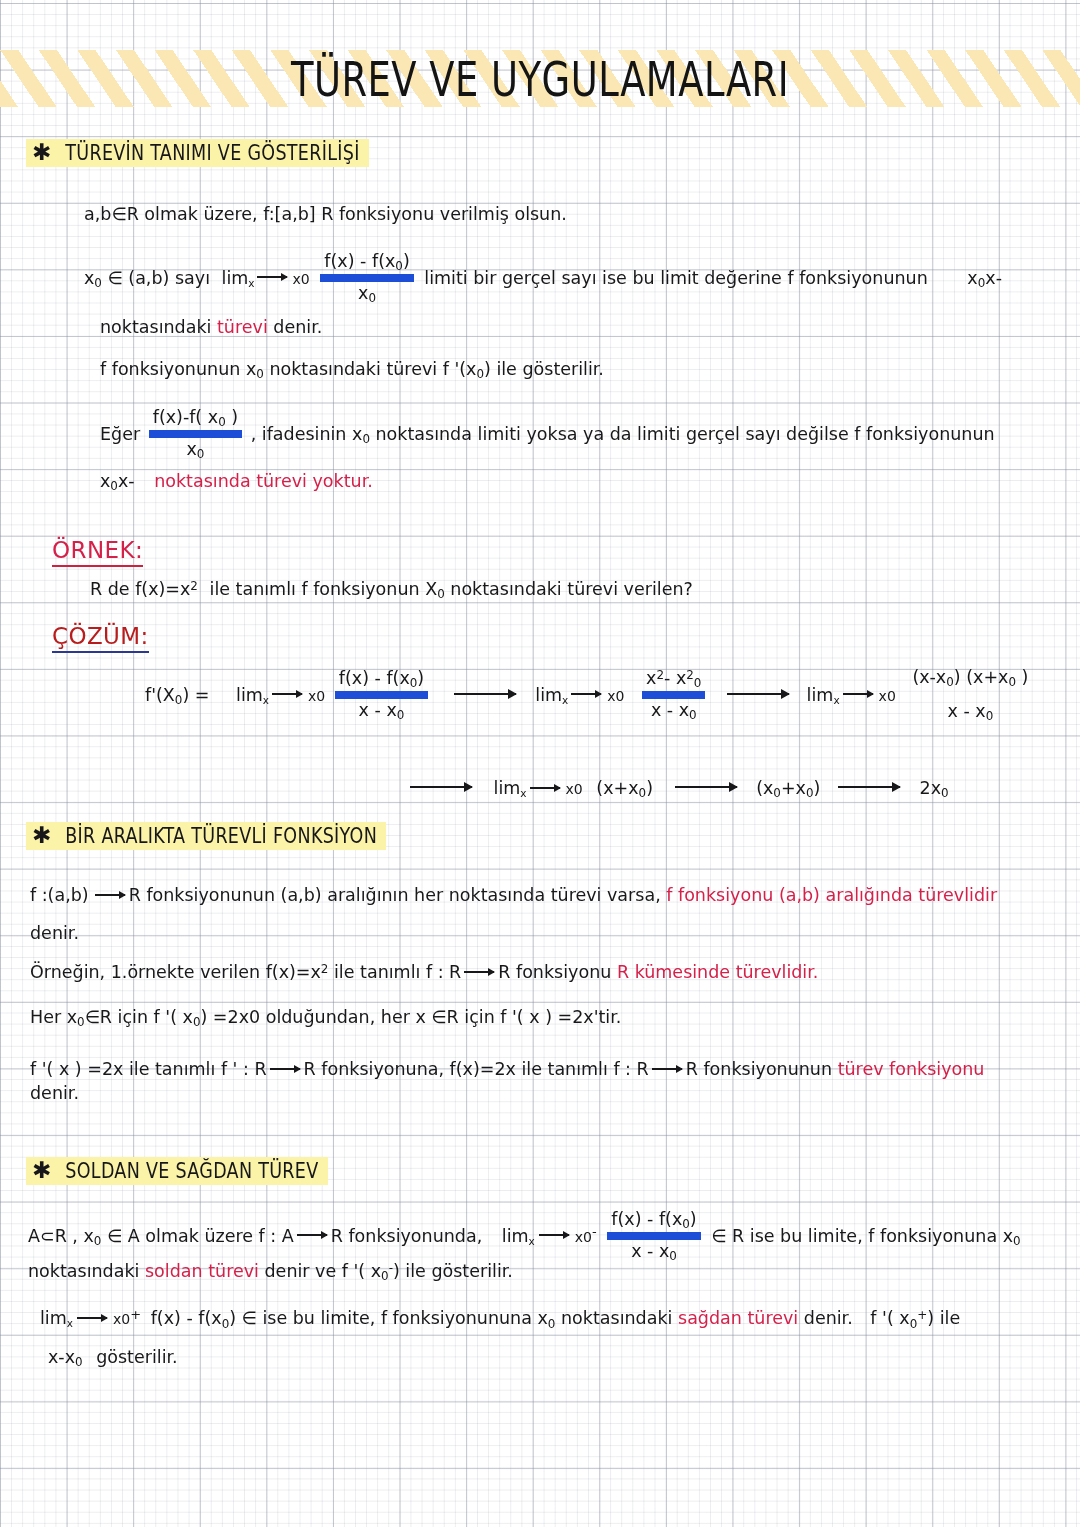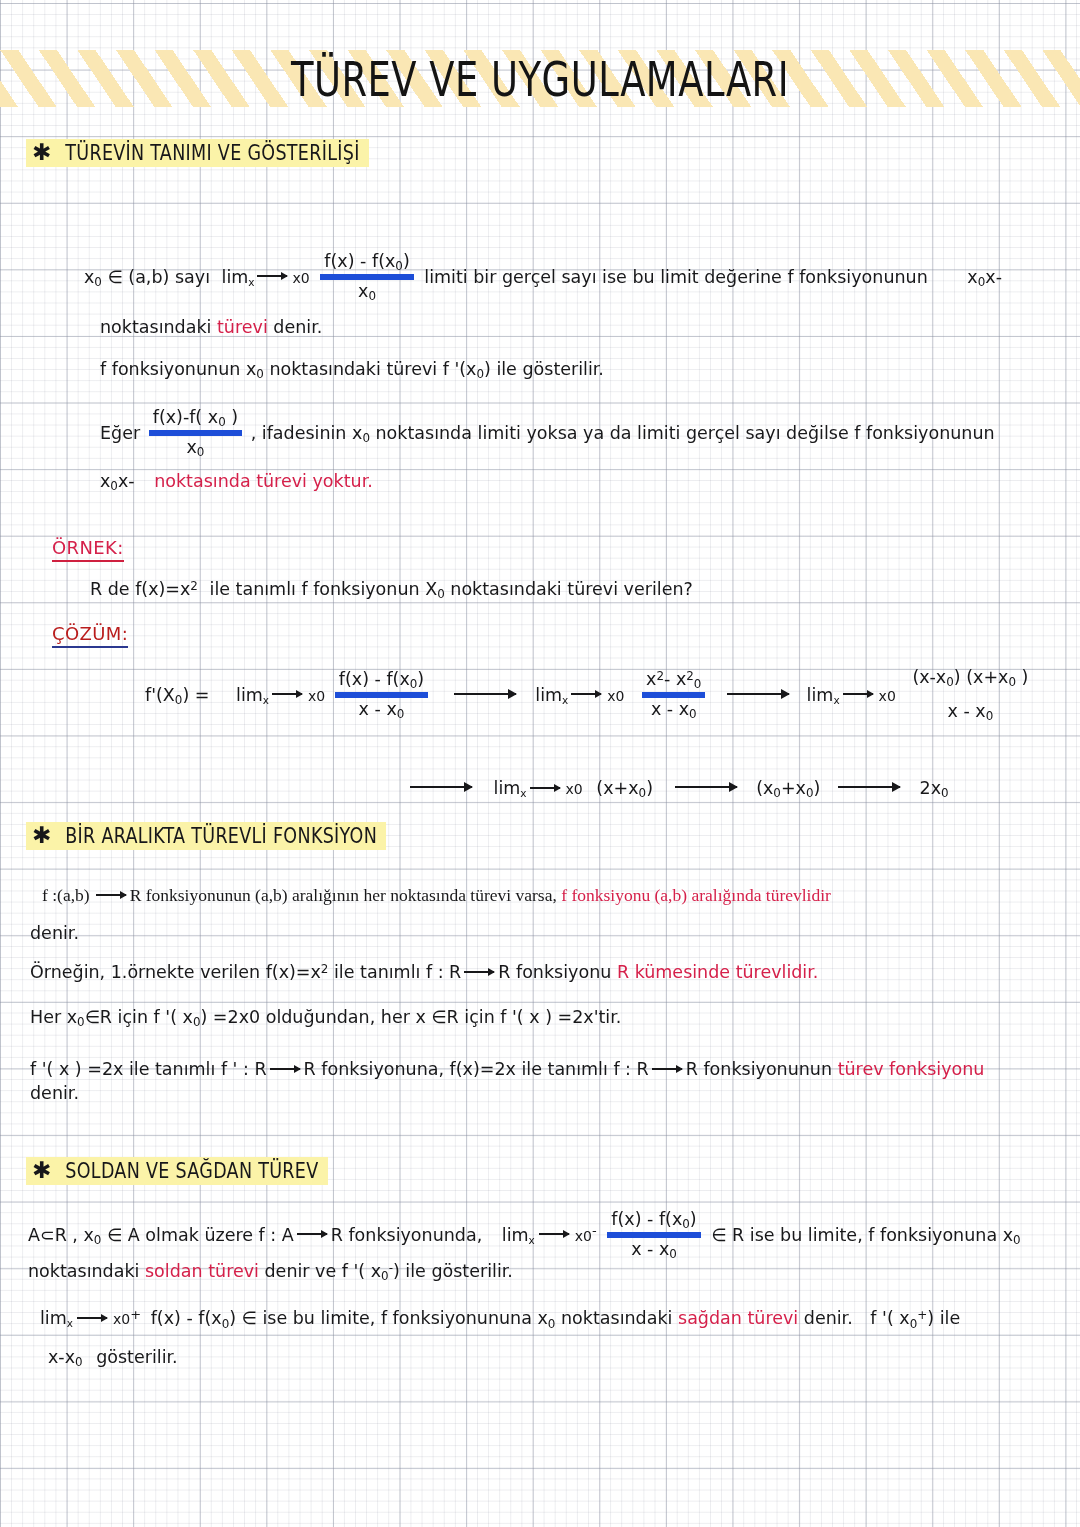"a,b∈R olmak üzere, f:[a,b] R" div.t { html: none -> <div>a,b∈R olmak üzere, f:[a,b] R fonksiyonu verilmiş olsun.</div> }
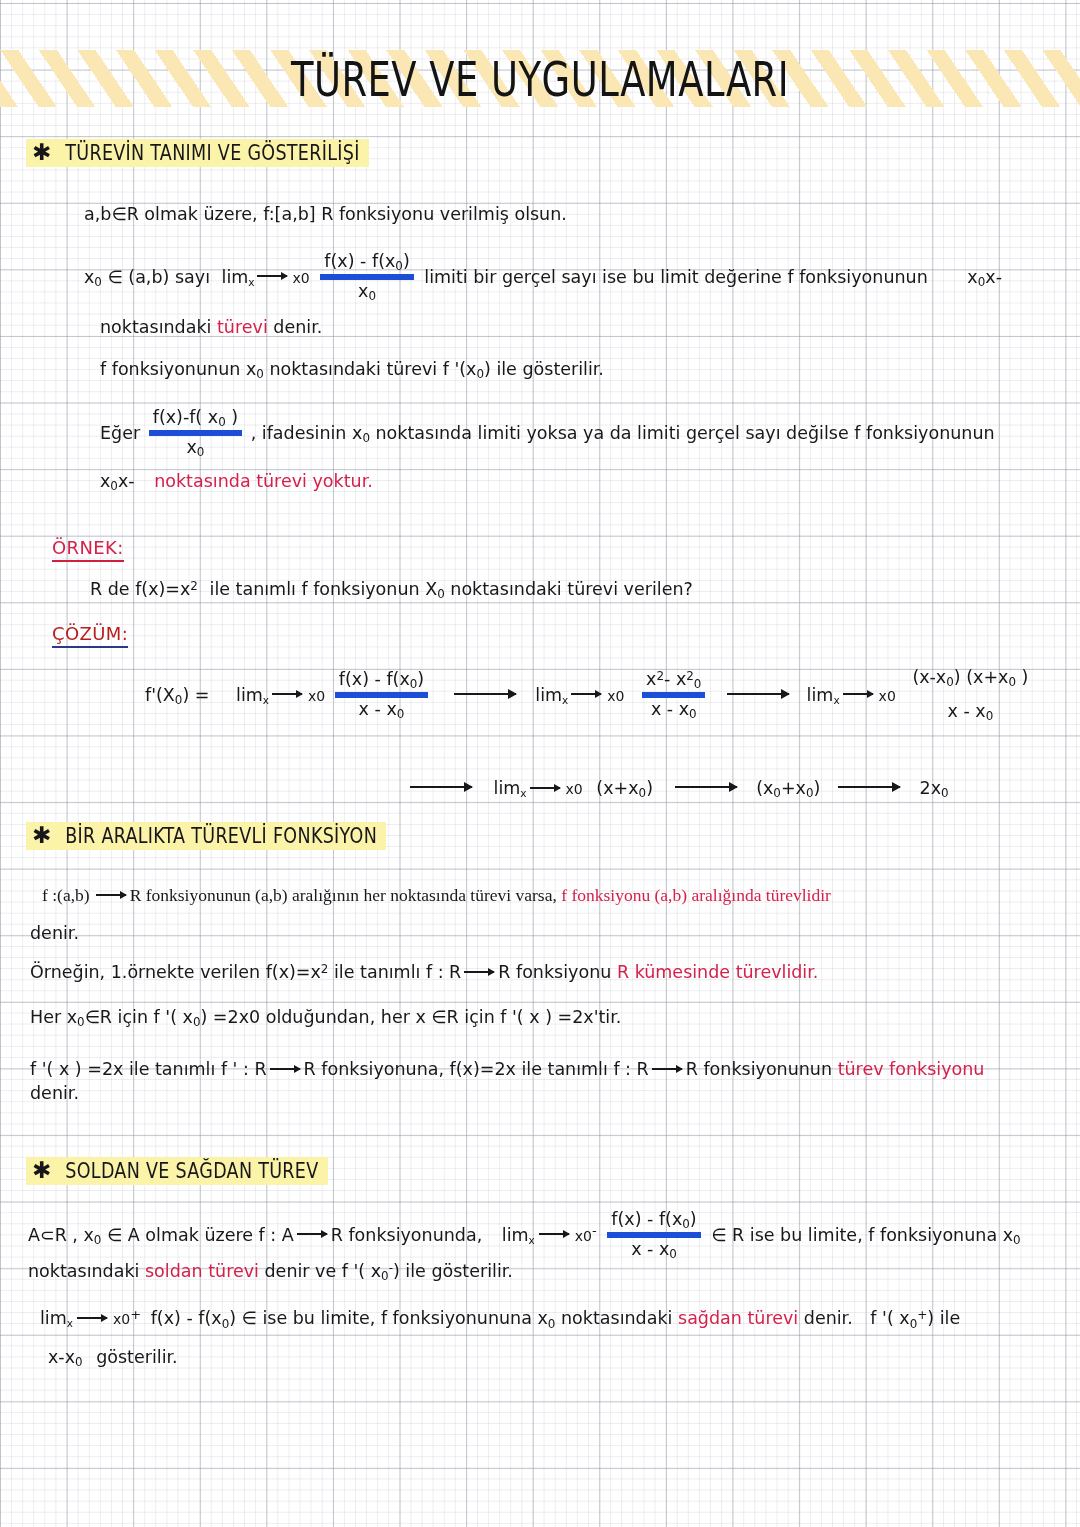"f(x) - f(x0)" .frac .num { border-bottom: 6px solid #1d4ed8 -> 8px solid #1d4ed8 }
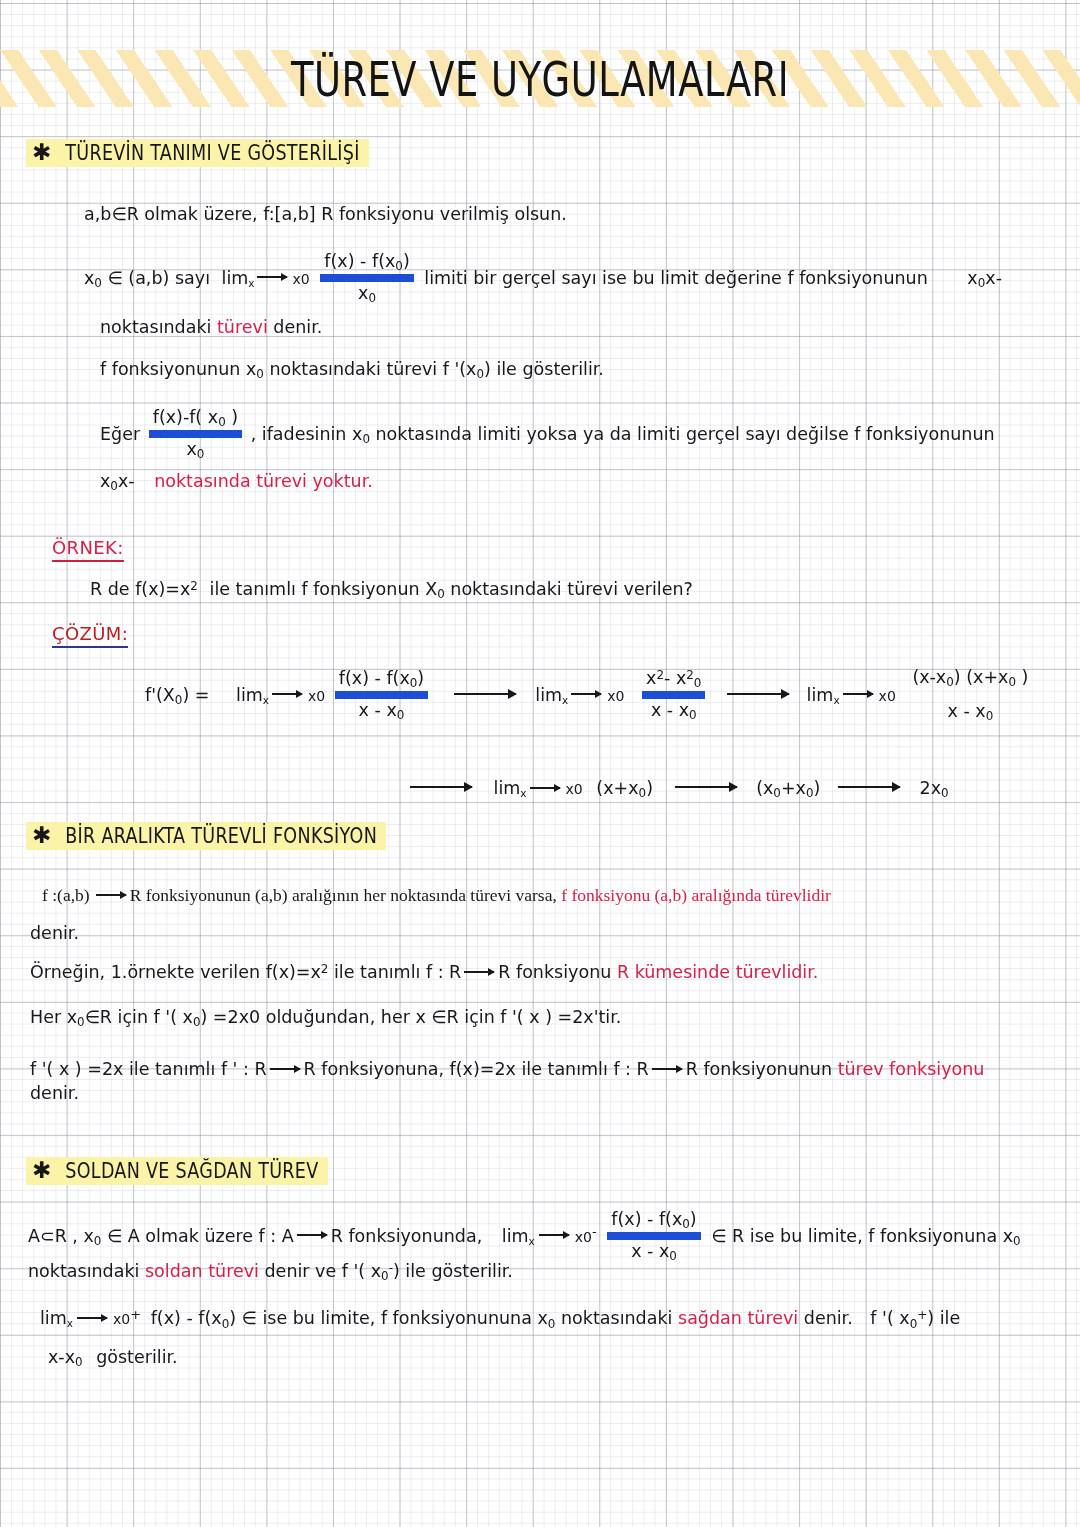"ÖRNEK:" .ulabel { font-size: 18px -> 23px }
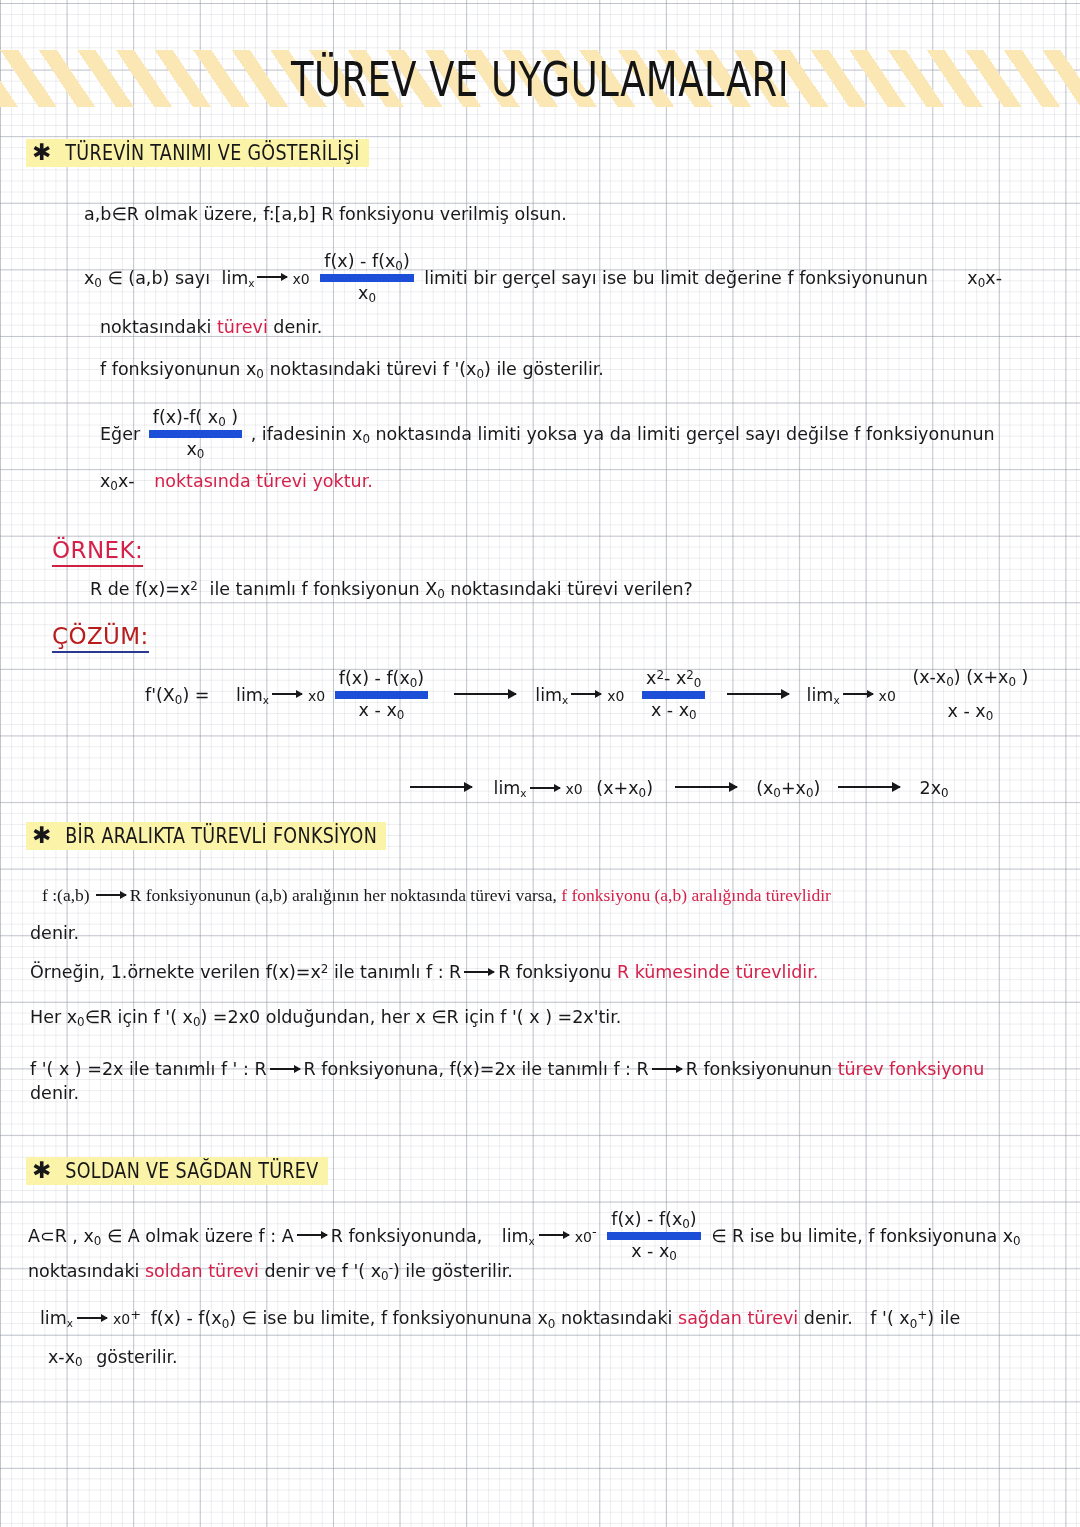"f :(a,b) R fonksiyonunun (a,b)" div.t { font-family: Liberation Serif, serif -> none; left: 42px -> 30px }
